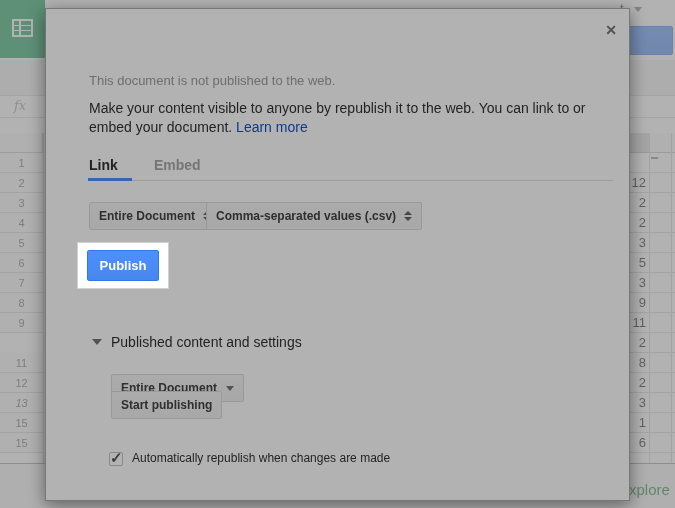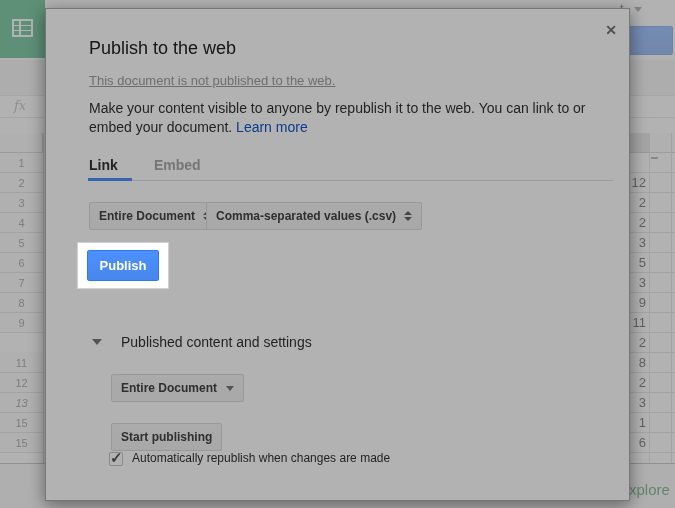"Publish to the web" div.dlg-title { html: <div>Publish to the web</div> -> none }
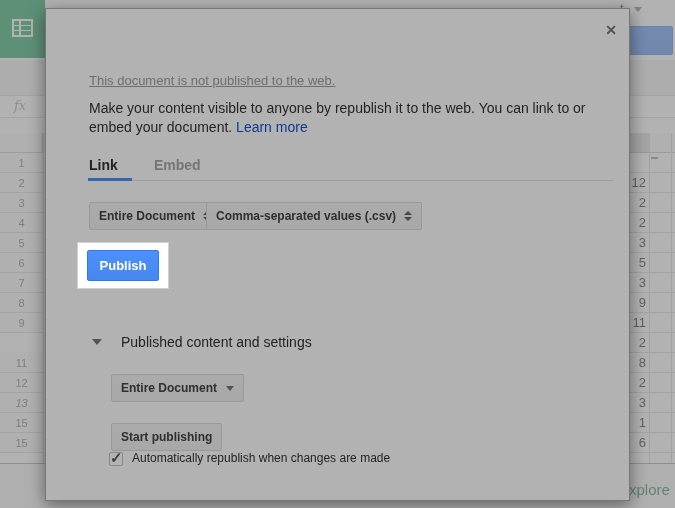"This document is not published" .dlg-status { text-decoration: underline -> none }
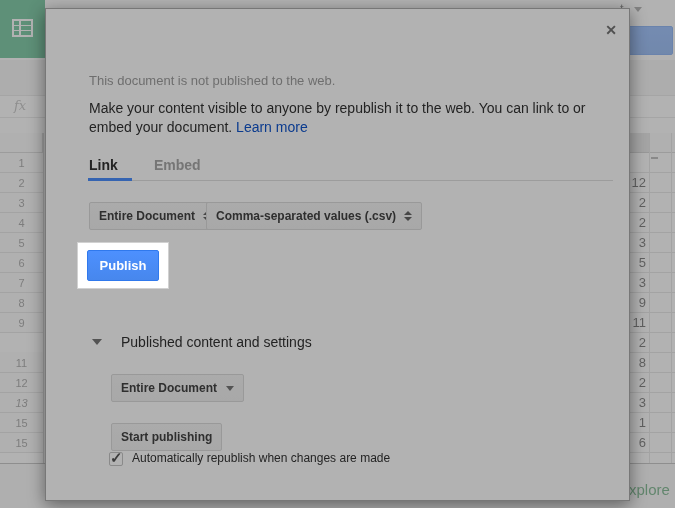"Published content and settings" .sec-header { margin-left: 10px -> none }
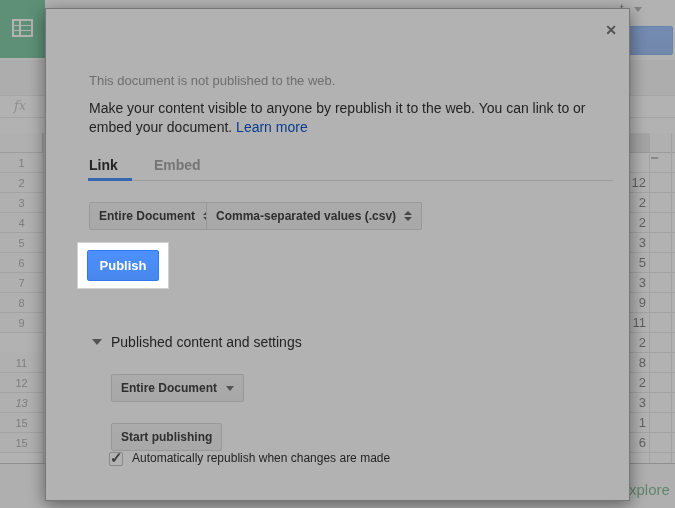"Start publishing" .btn-start { top: 414px -> 382px }
